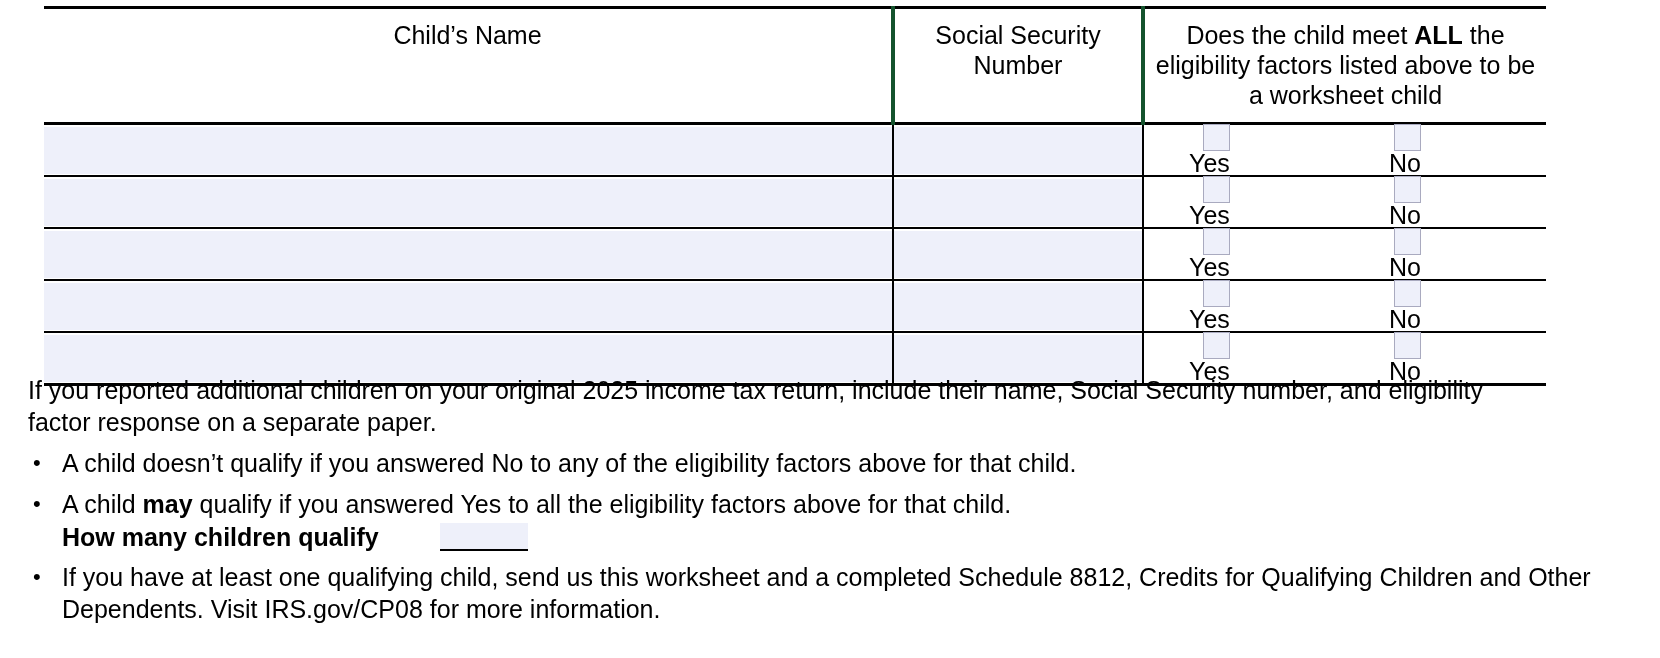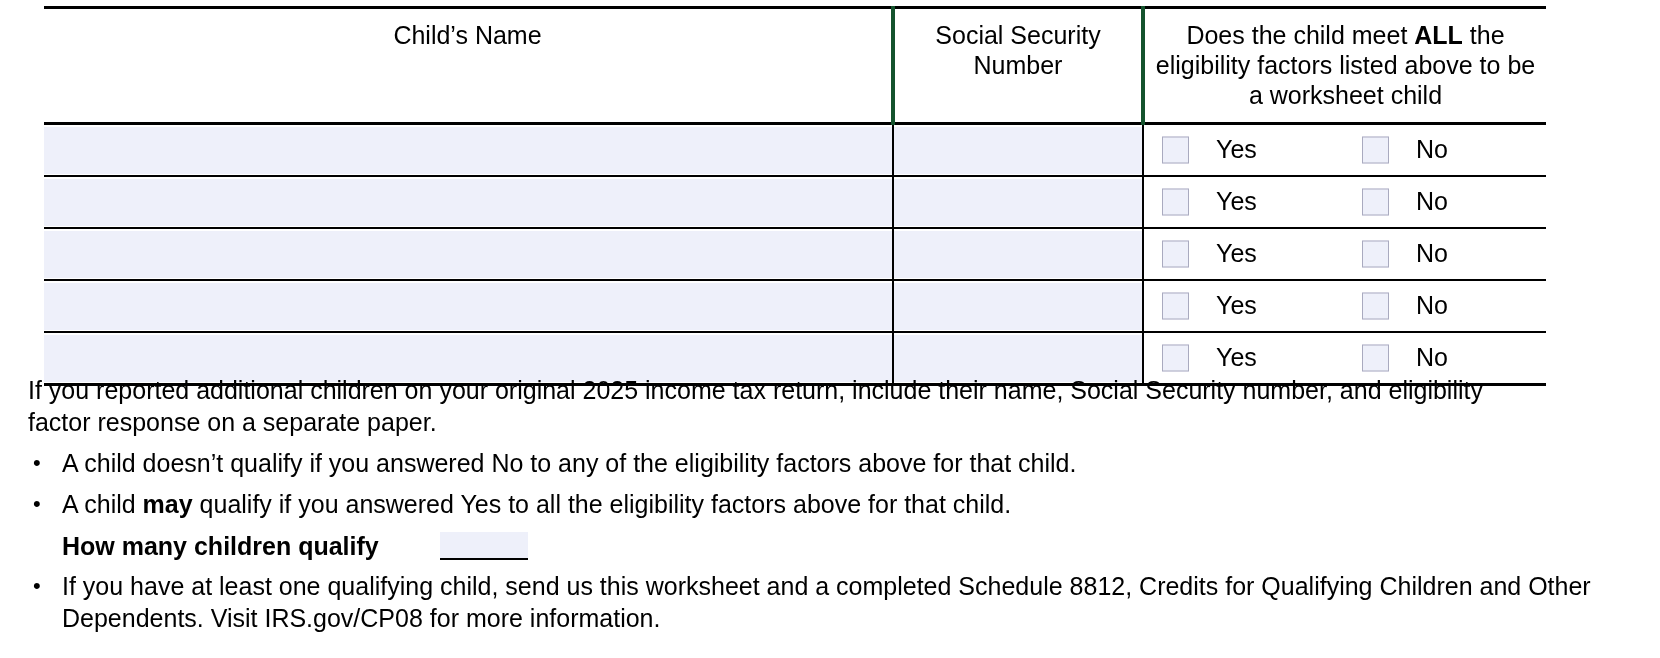"Yes" .opt { align-items: flex-start -> flex-end; flex-direction: none -> column }
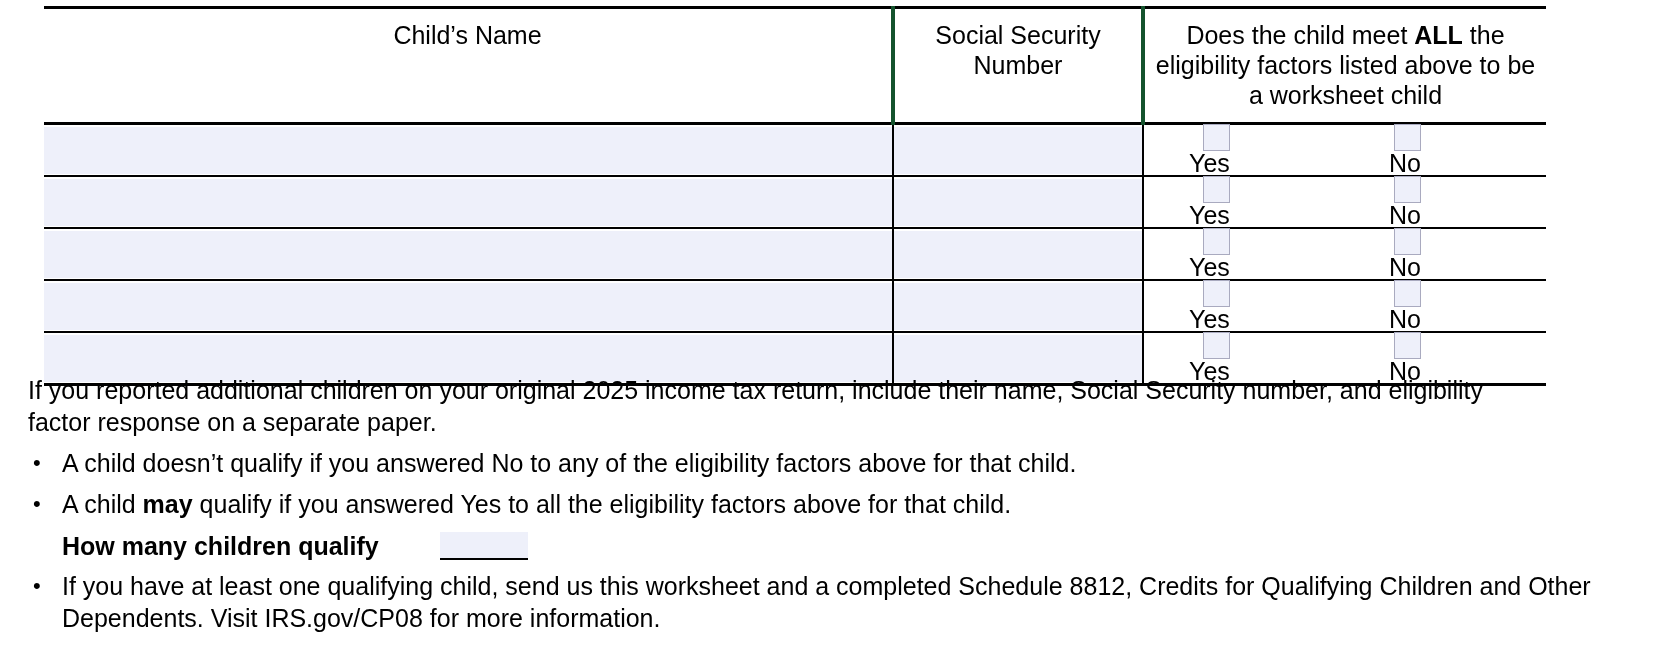"How many children qualify" .qualify-line { margin-top: 11px -> 2px }
